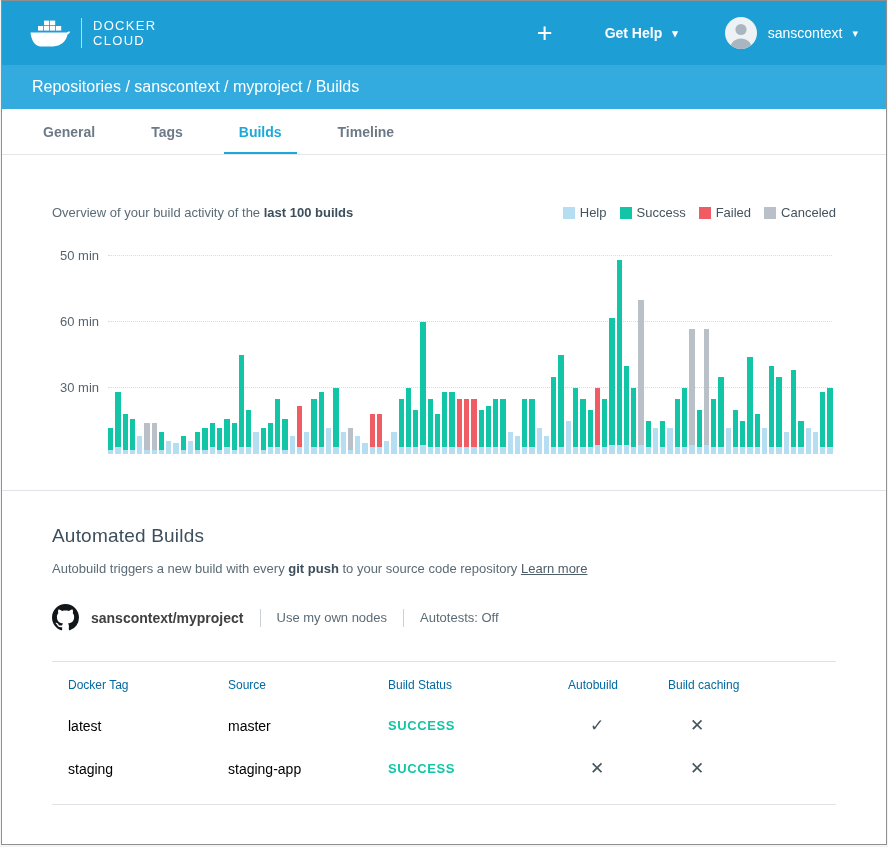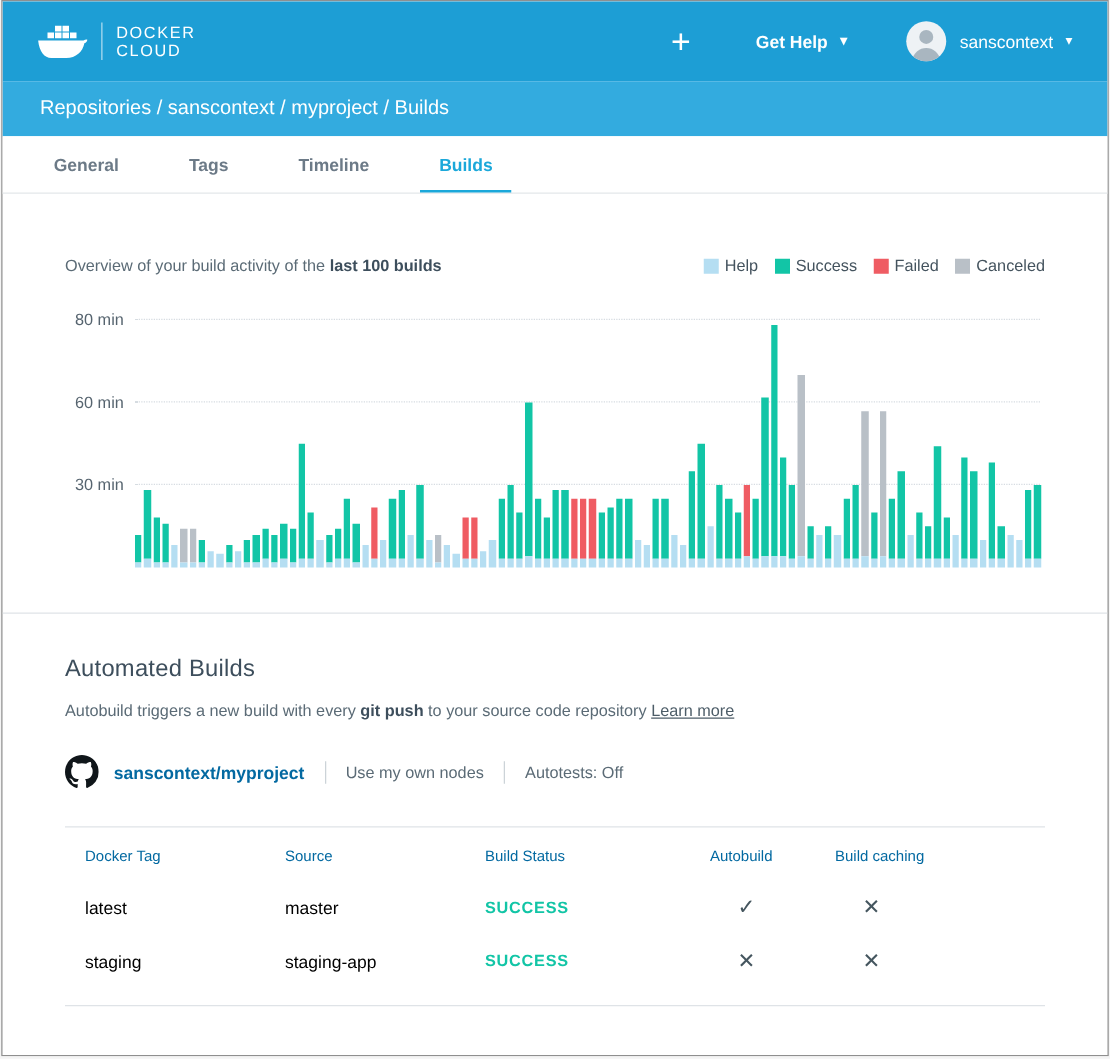"Timeline" div.tab { order: before "Builds" -> after "Builds" }
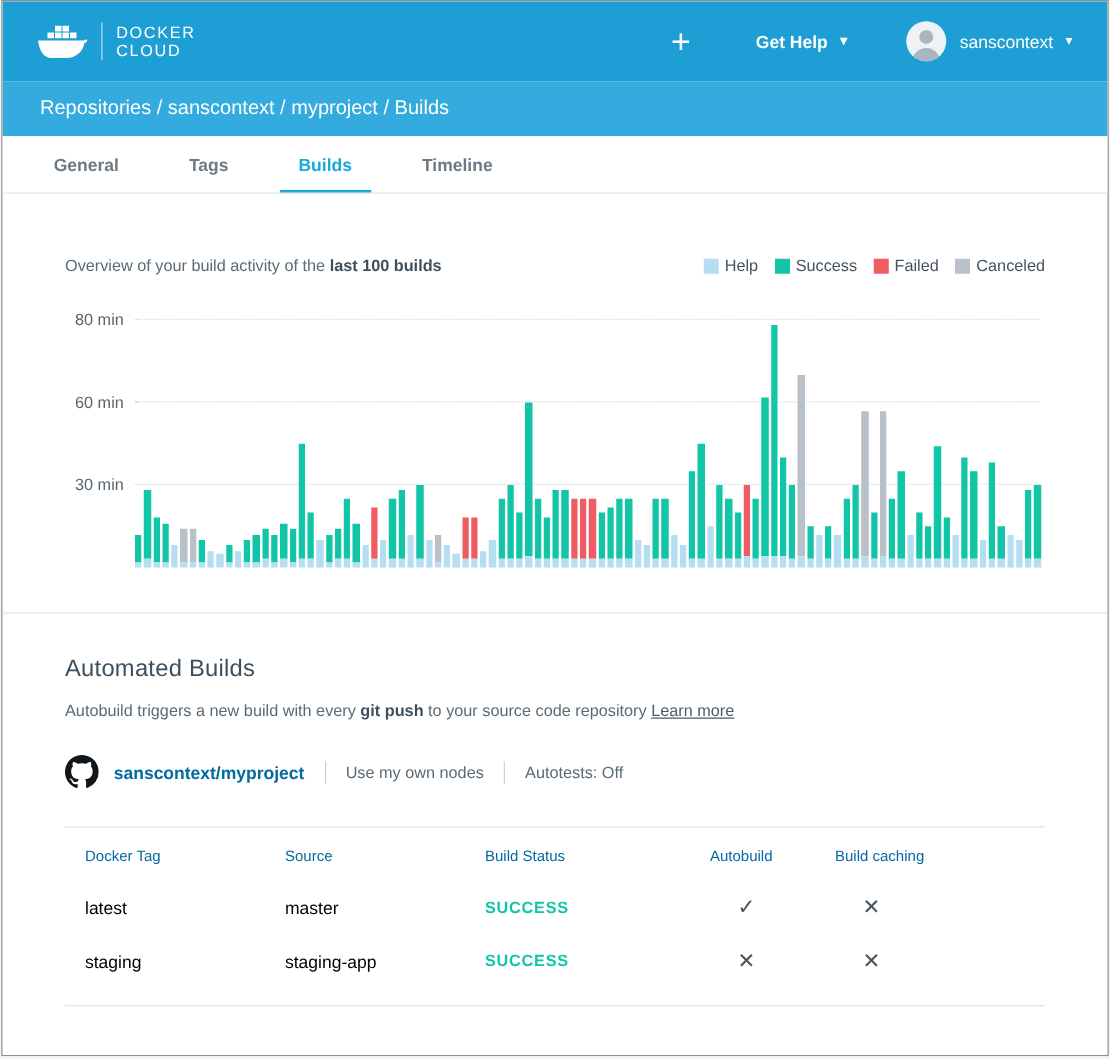"80 min" span.ylabel { text: 80 -> 50 }
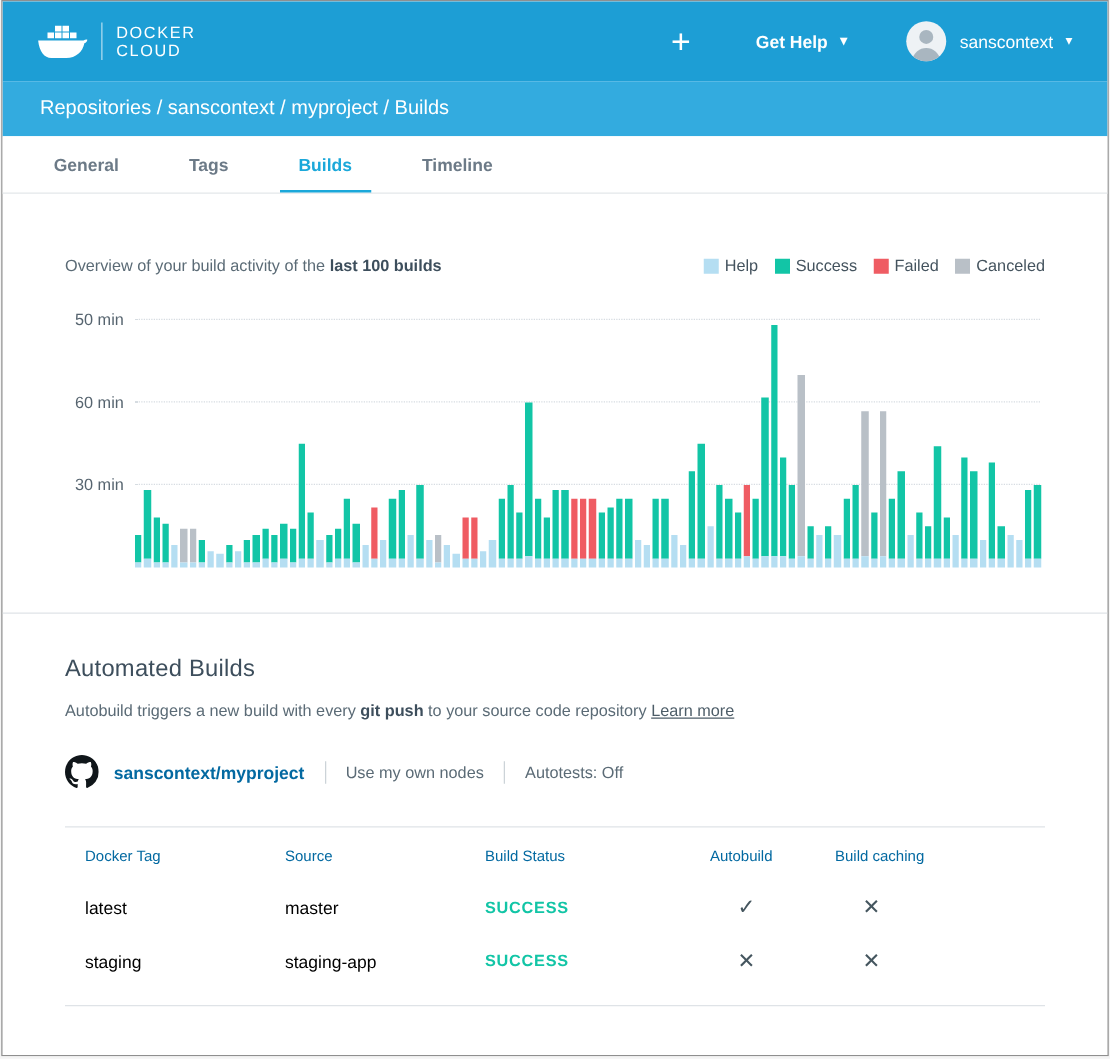"sanscontext/myproject" .repo-name { color: #0369a1 -> #404040 }
